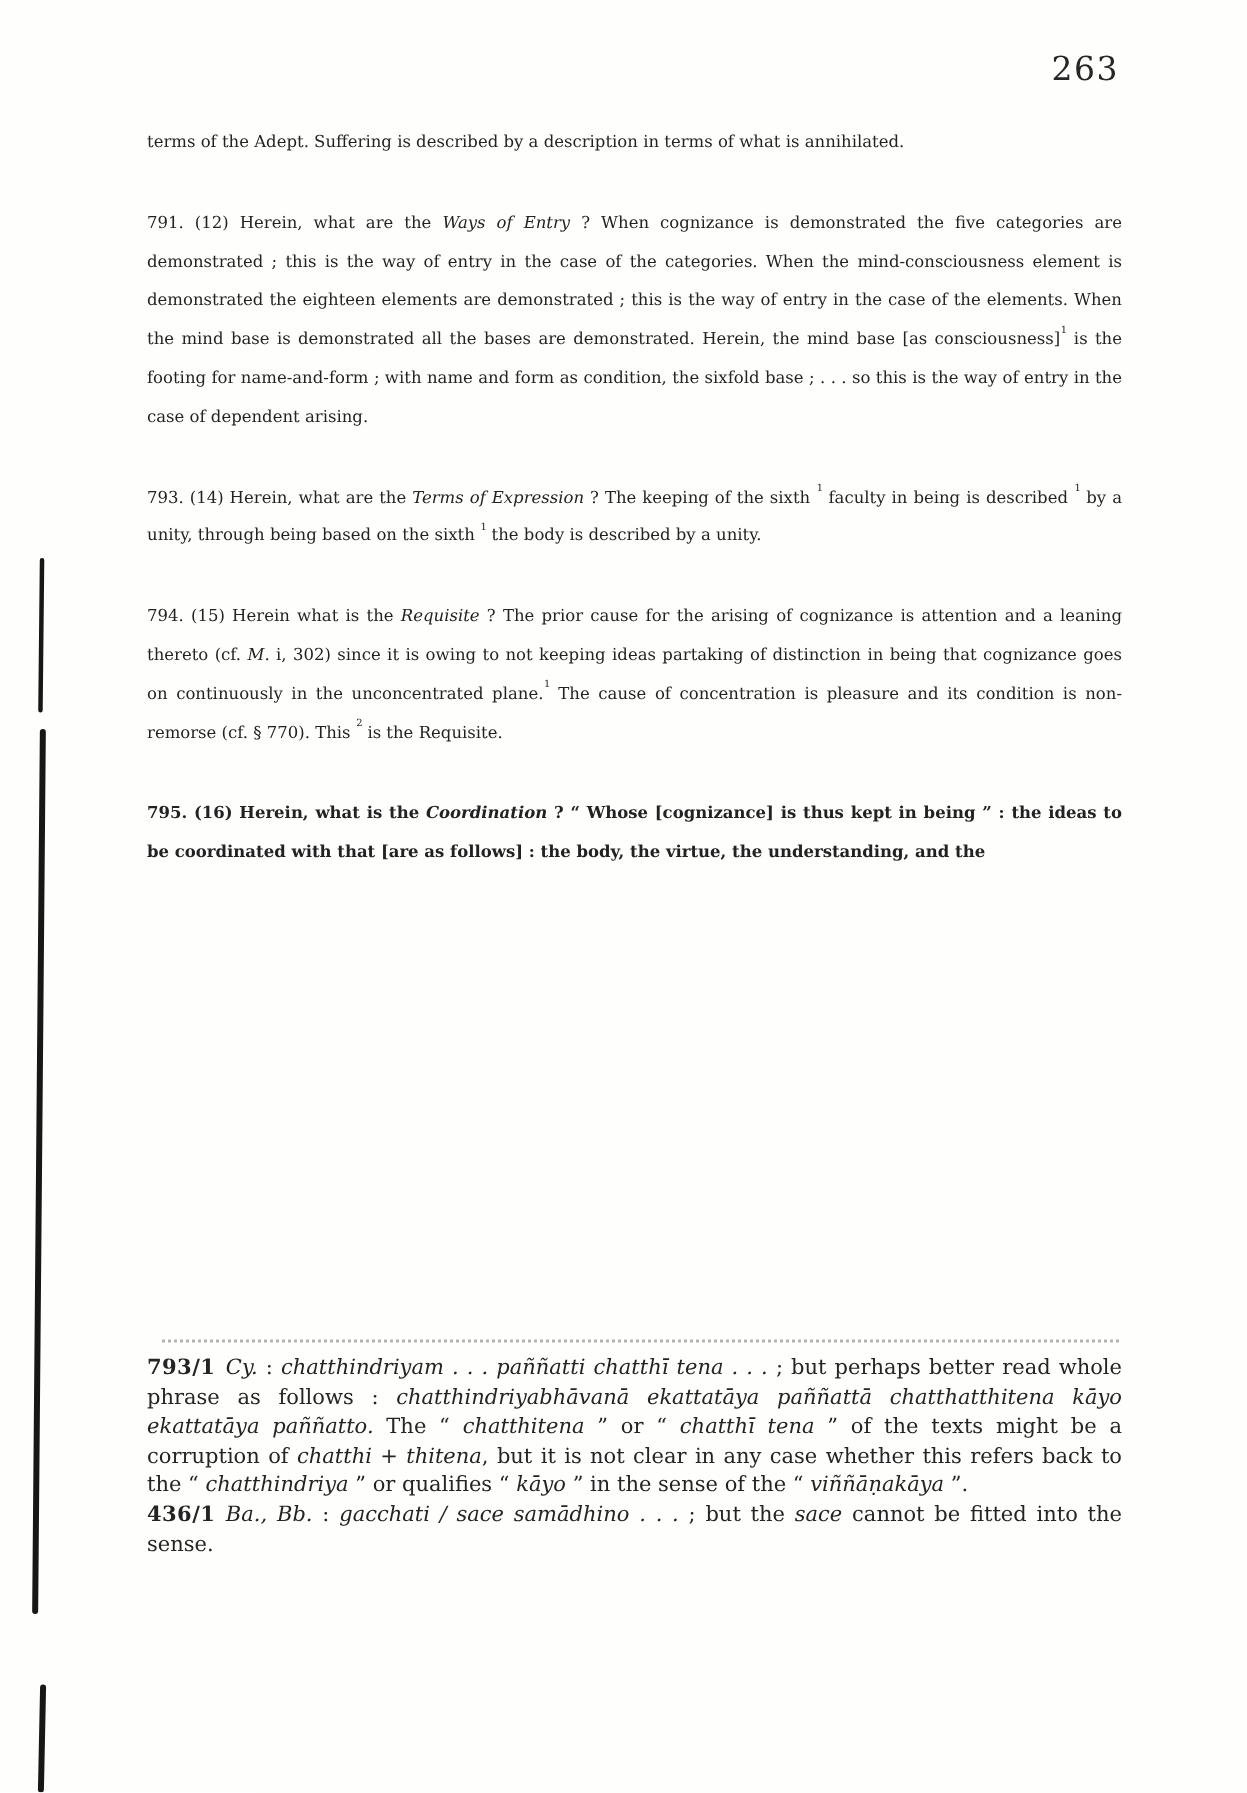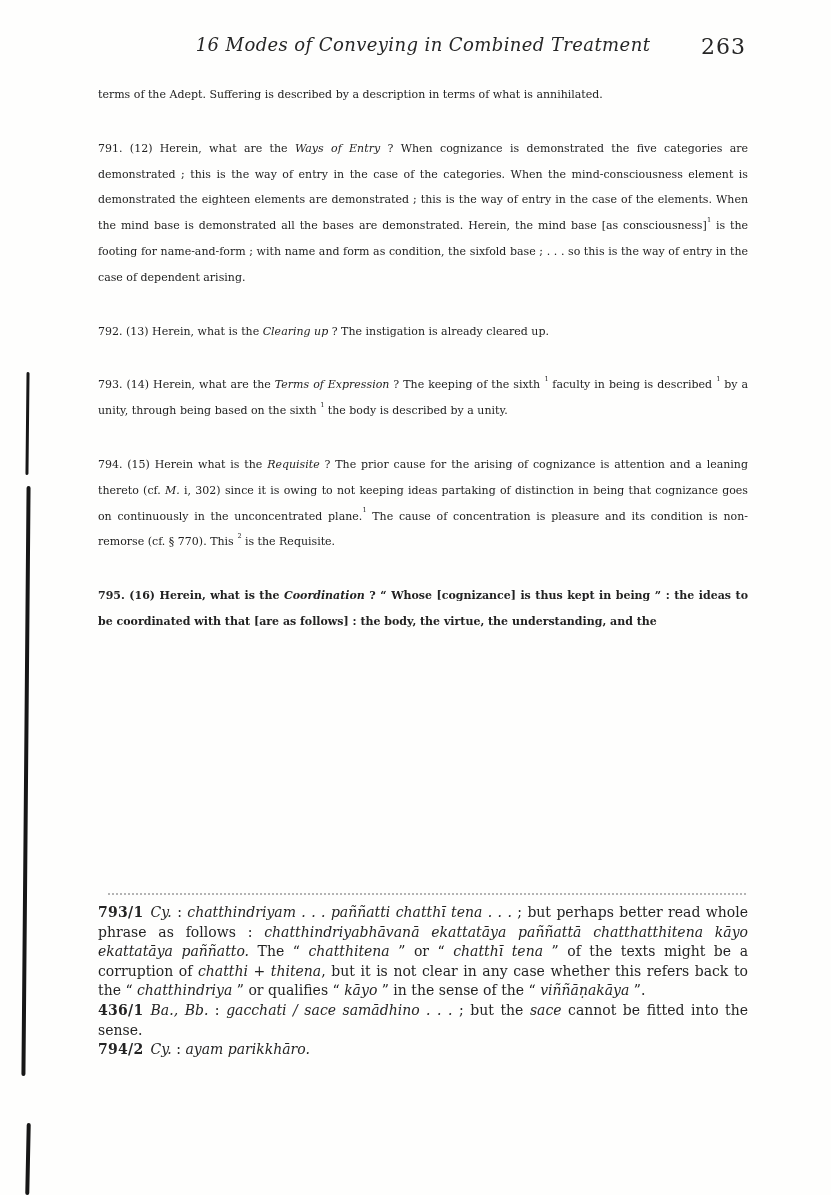"16 Modes of Conveying in" span.running-title { html: <span>16 Modes of Conveying in Combined Treatment</span> -> none }
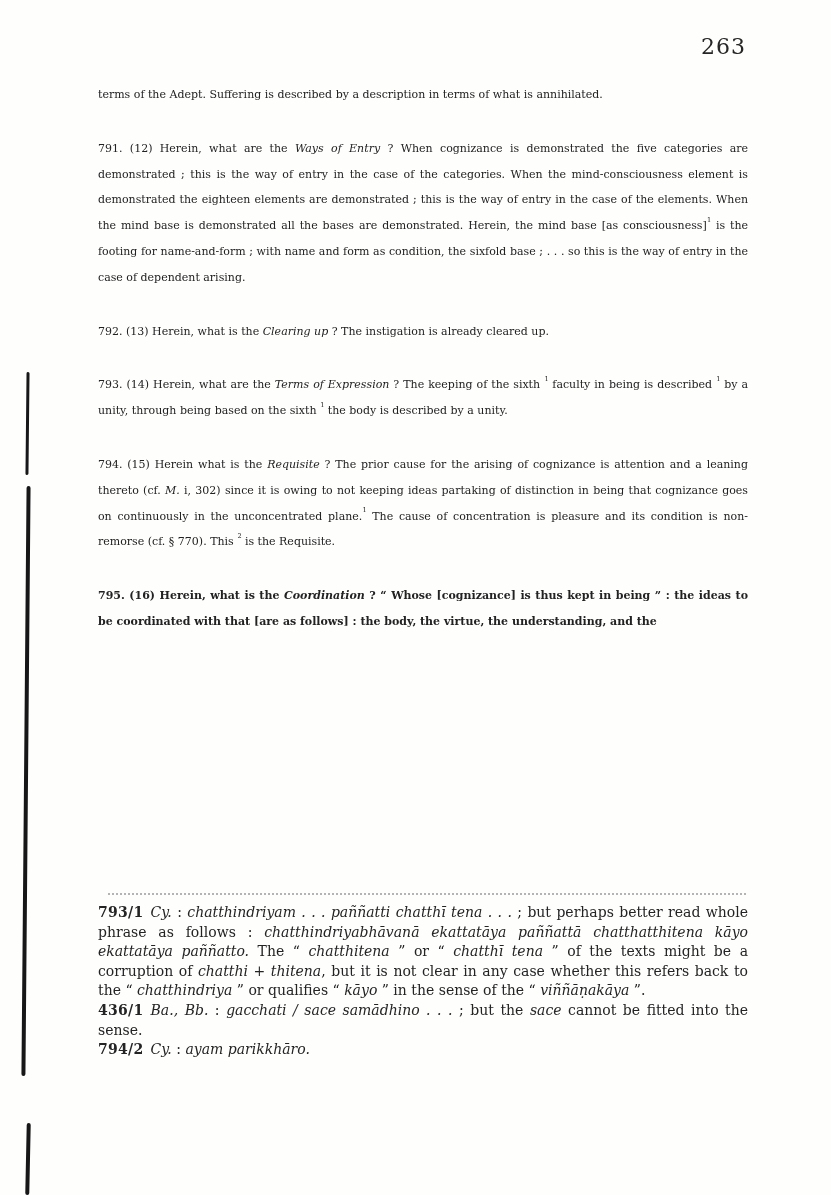"792. (13) Herein, what is" p.para { html: <p><span>792. (13) Herein, what is the </span><i>Clearing up</i><span> ? The instigation is already cleared up.</span></p> -> none }
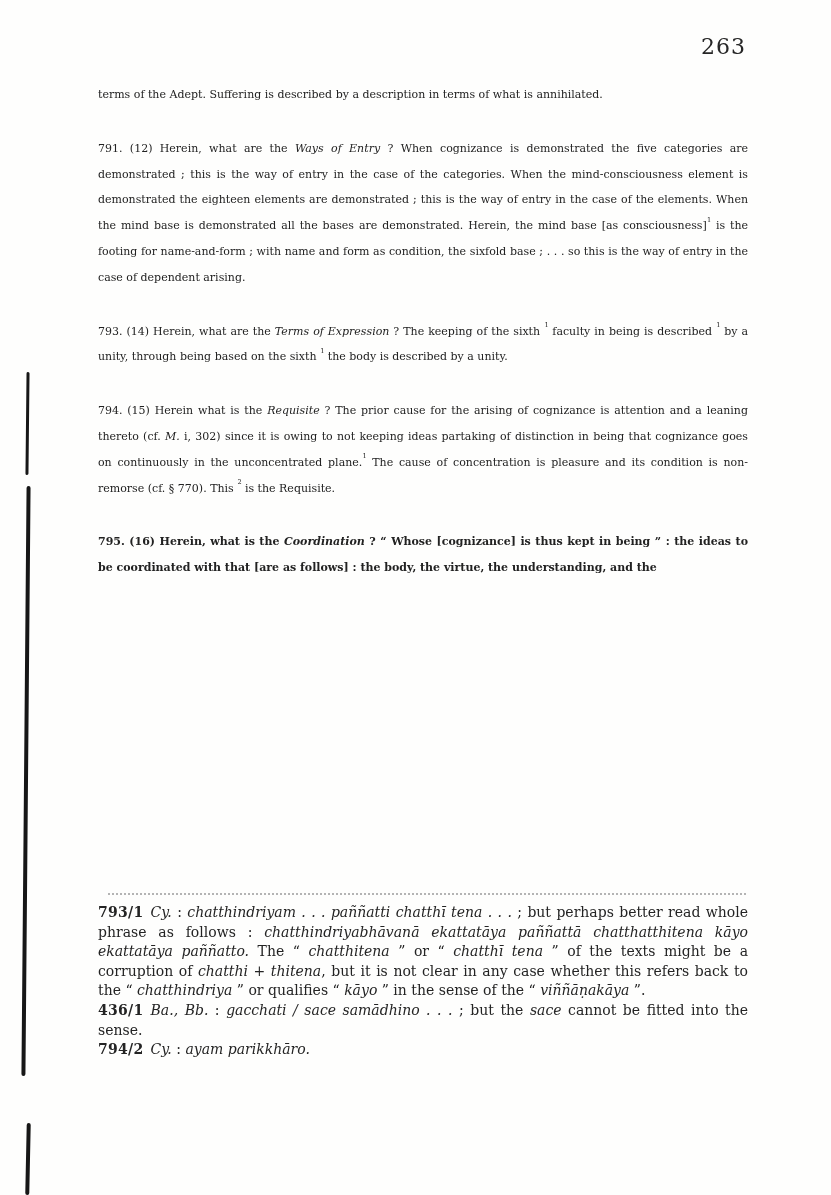"794/2 Cy. : ayam parikkhāro." p.footnote { html: <p><span>794/2</span><span><i>Cy.</i><span> : </span><i>ayam parikkhāro.</i></span></p> -> none }
